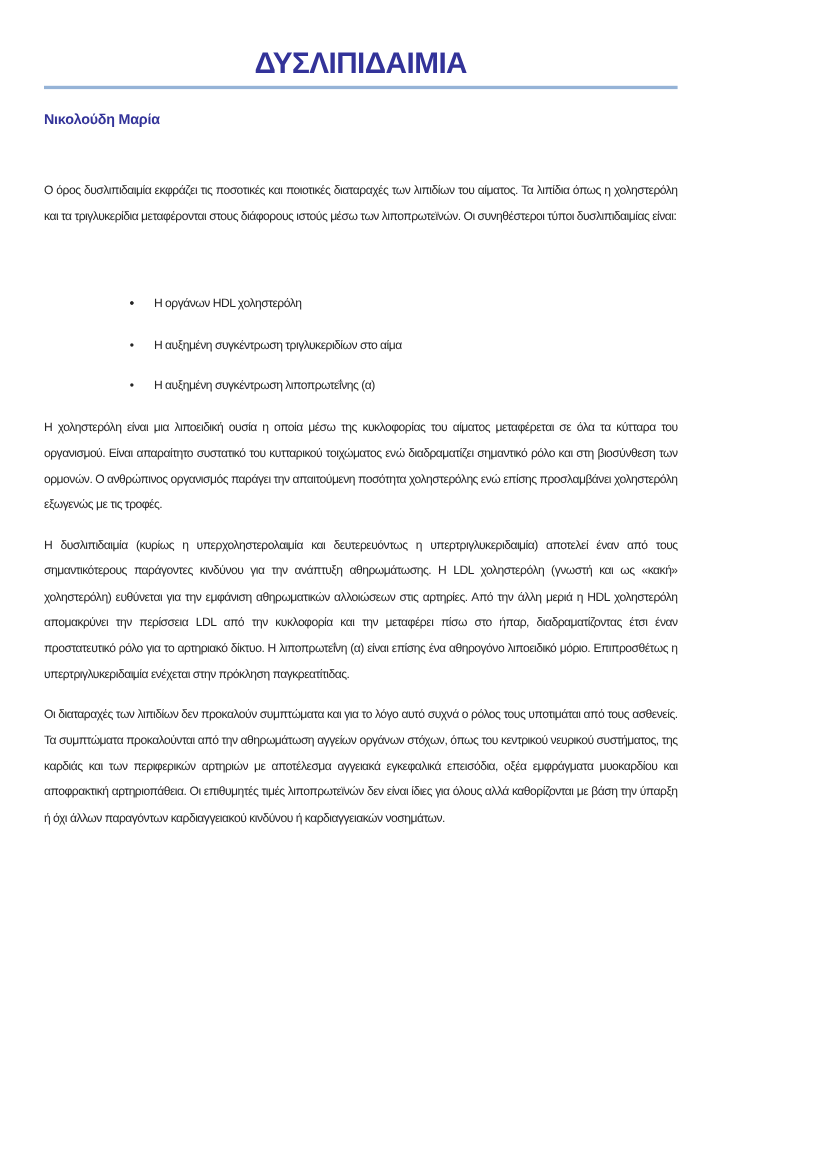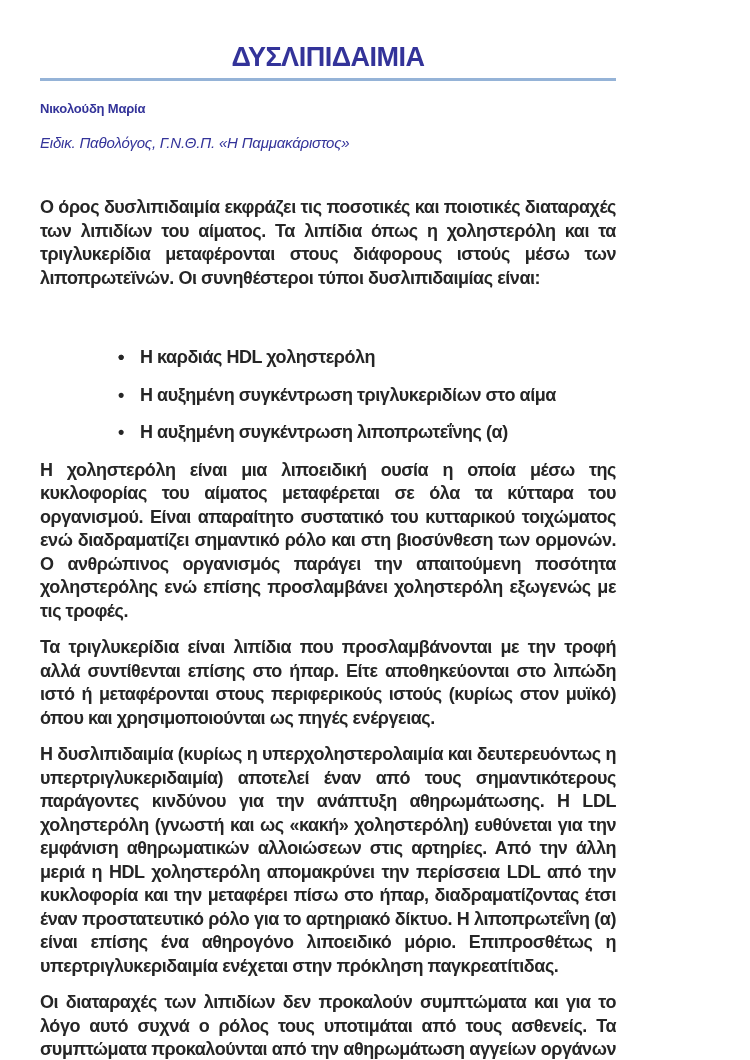"Ειδικ. Παθολόγος, Γ.Ν.Θ.Π. «Η" p.affiliation { html: <p>Ειδικ. Παθολόγος, Γ.Ν.Θ.Π. «Η Παμμακάριστος»</p> -> none }
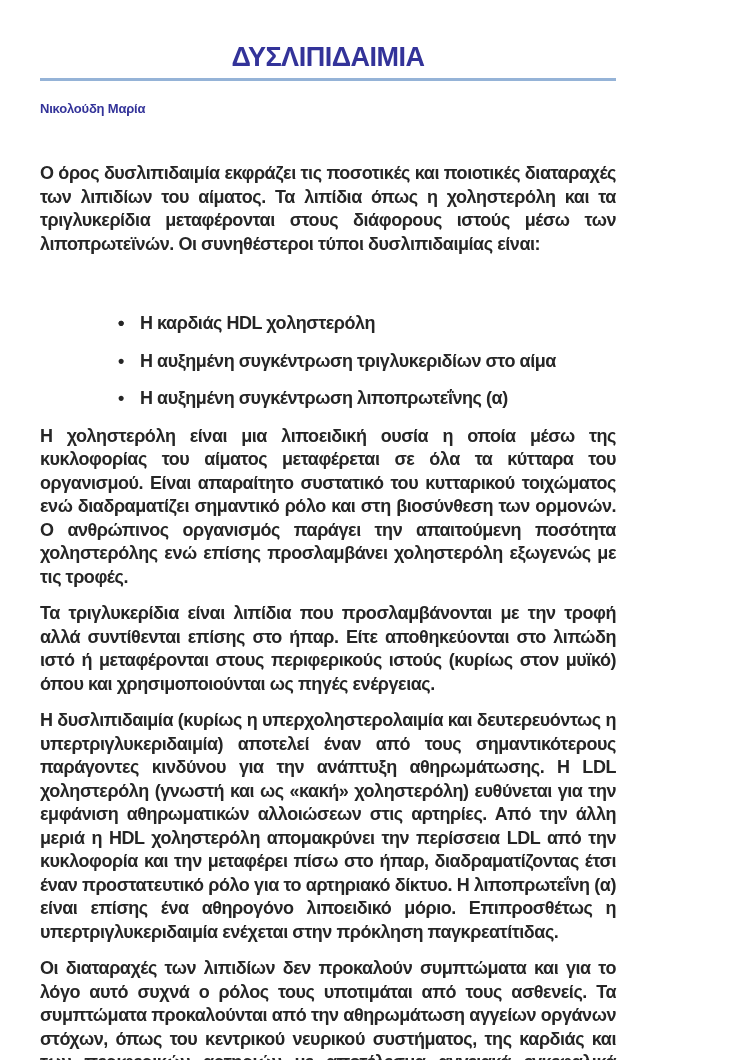"Ο όρος δυσλιπιδαιμία εκφράζει τις" .body-text { font-size: 18px -> 11px; font-weight: bold -> none }
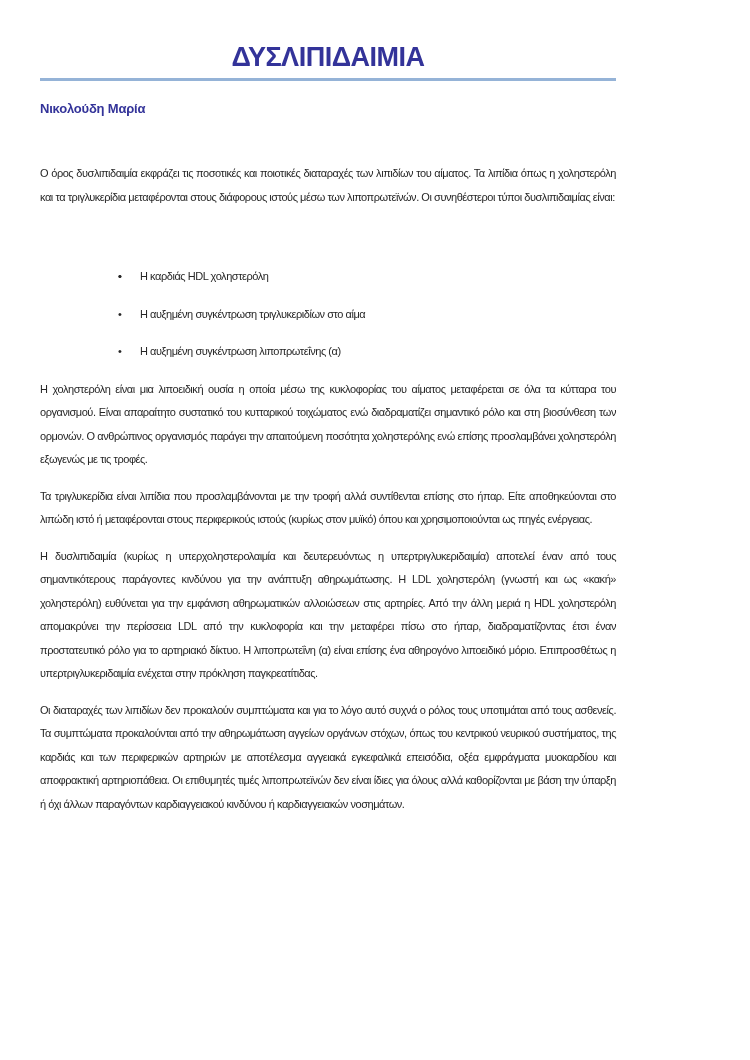"Η καρδιάς HDL χοληστερόλη" span { text: καρδιάς -> οργάνων }
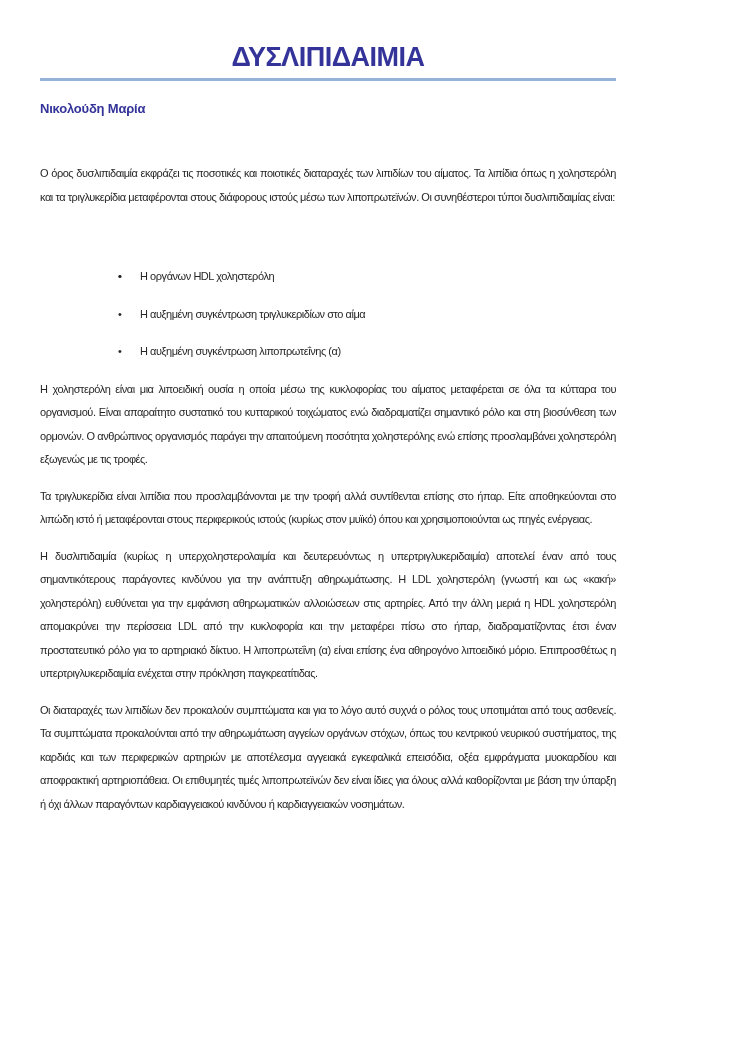"Τα τριγλυκερίδια είναι λιπίδια που" p.body-text { html: <p>Τα τριγλυκερίδια είναι λιπίδια που προσλαμβάνονται με την τροφή αλλά συντίθενται επίσης στο ήπαρ. Είτε αποθηκεύονται στο λιπώδη ιστό ή μεταφέρονται στους περιφερικούς ιστούς (κυρίως στον μυϊκό) όπου και χρησιμοποιούνται ως πηγές ενέργειας.</p> -> none }
